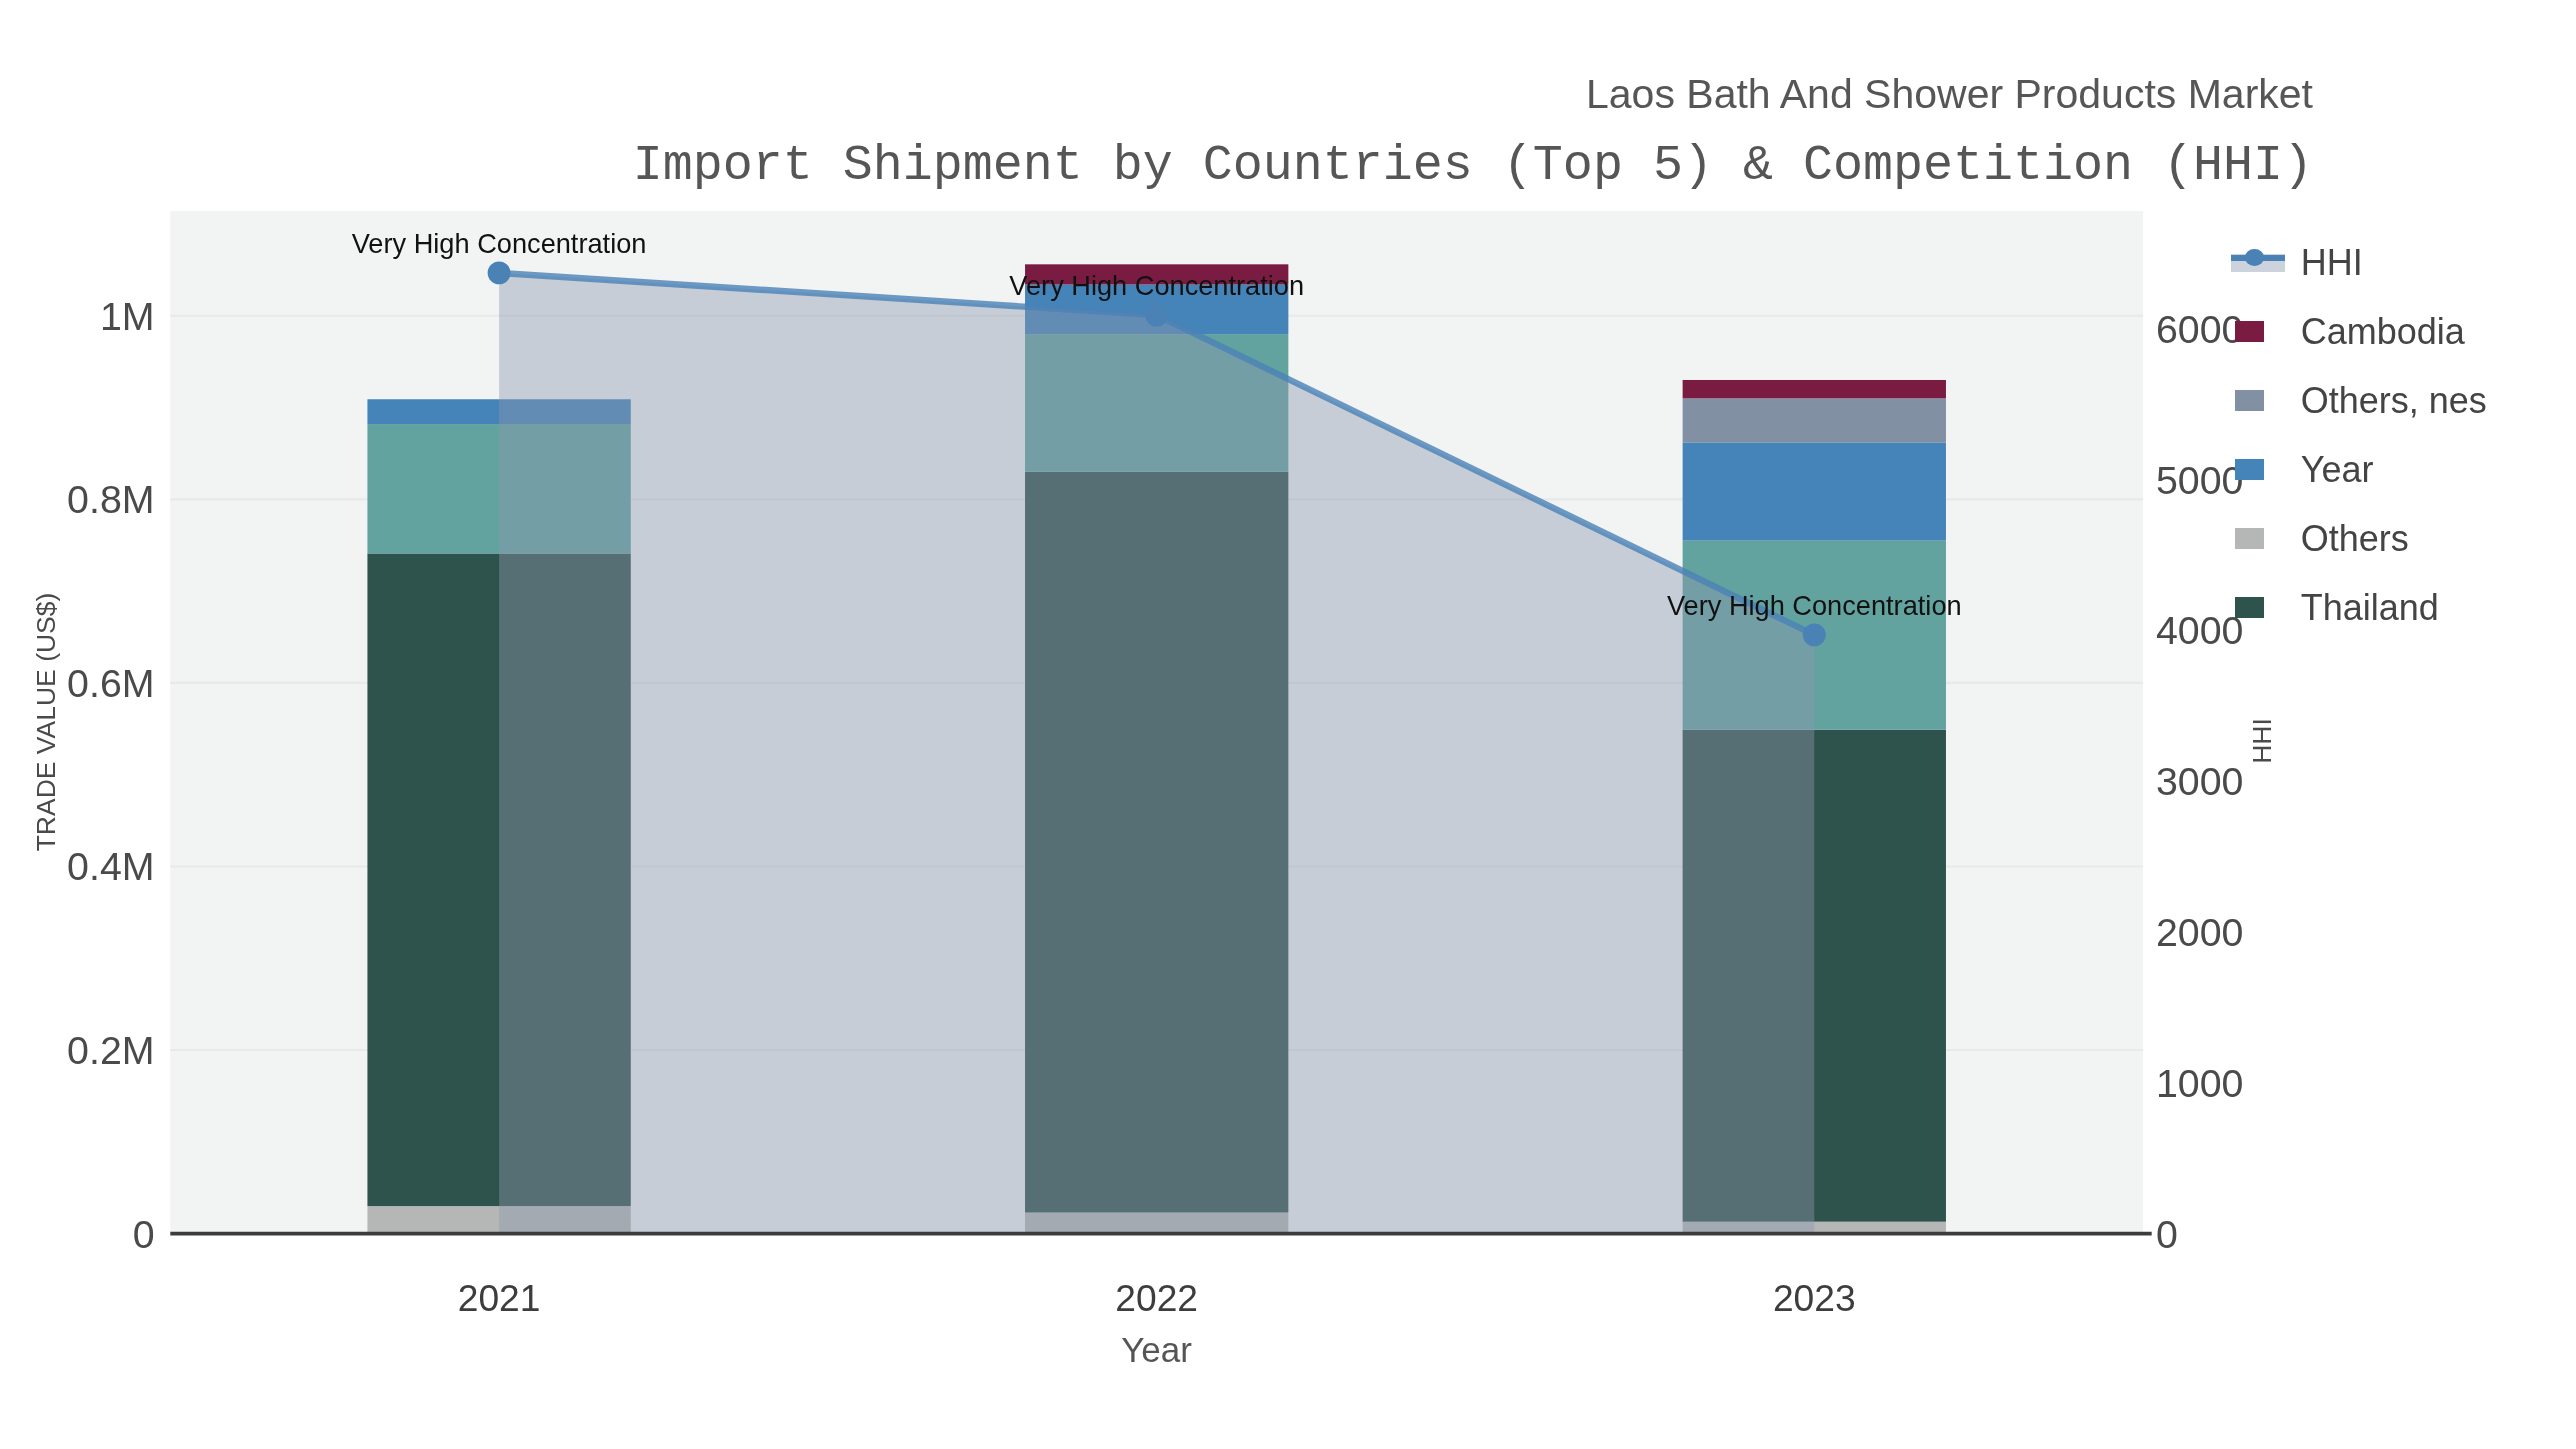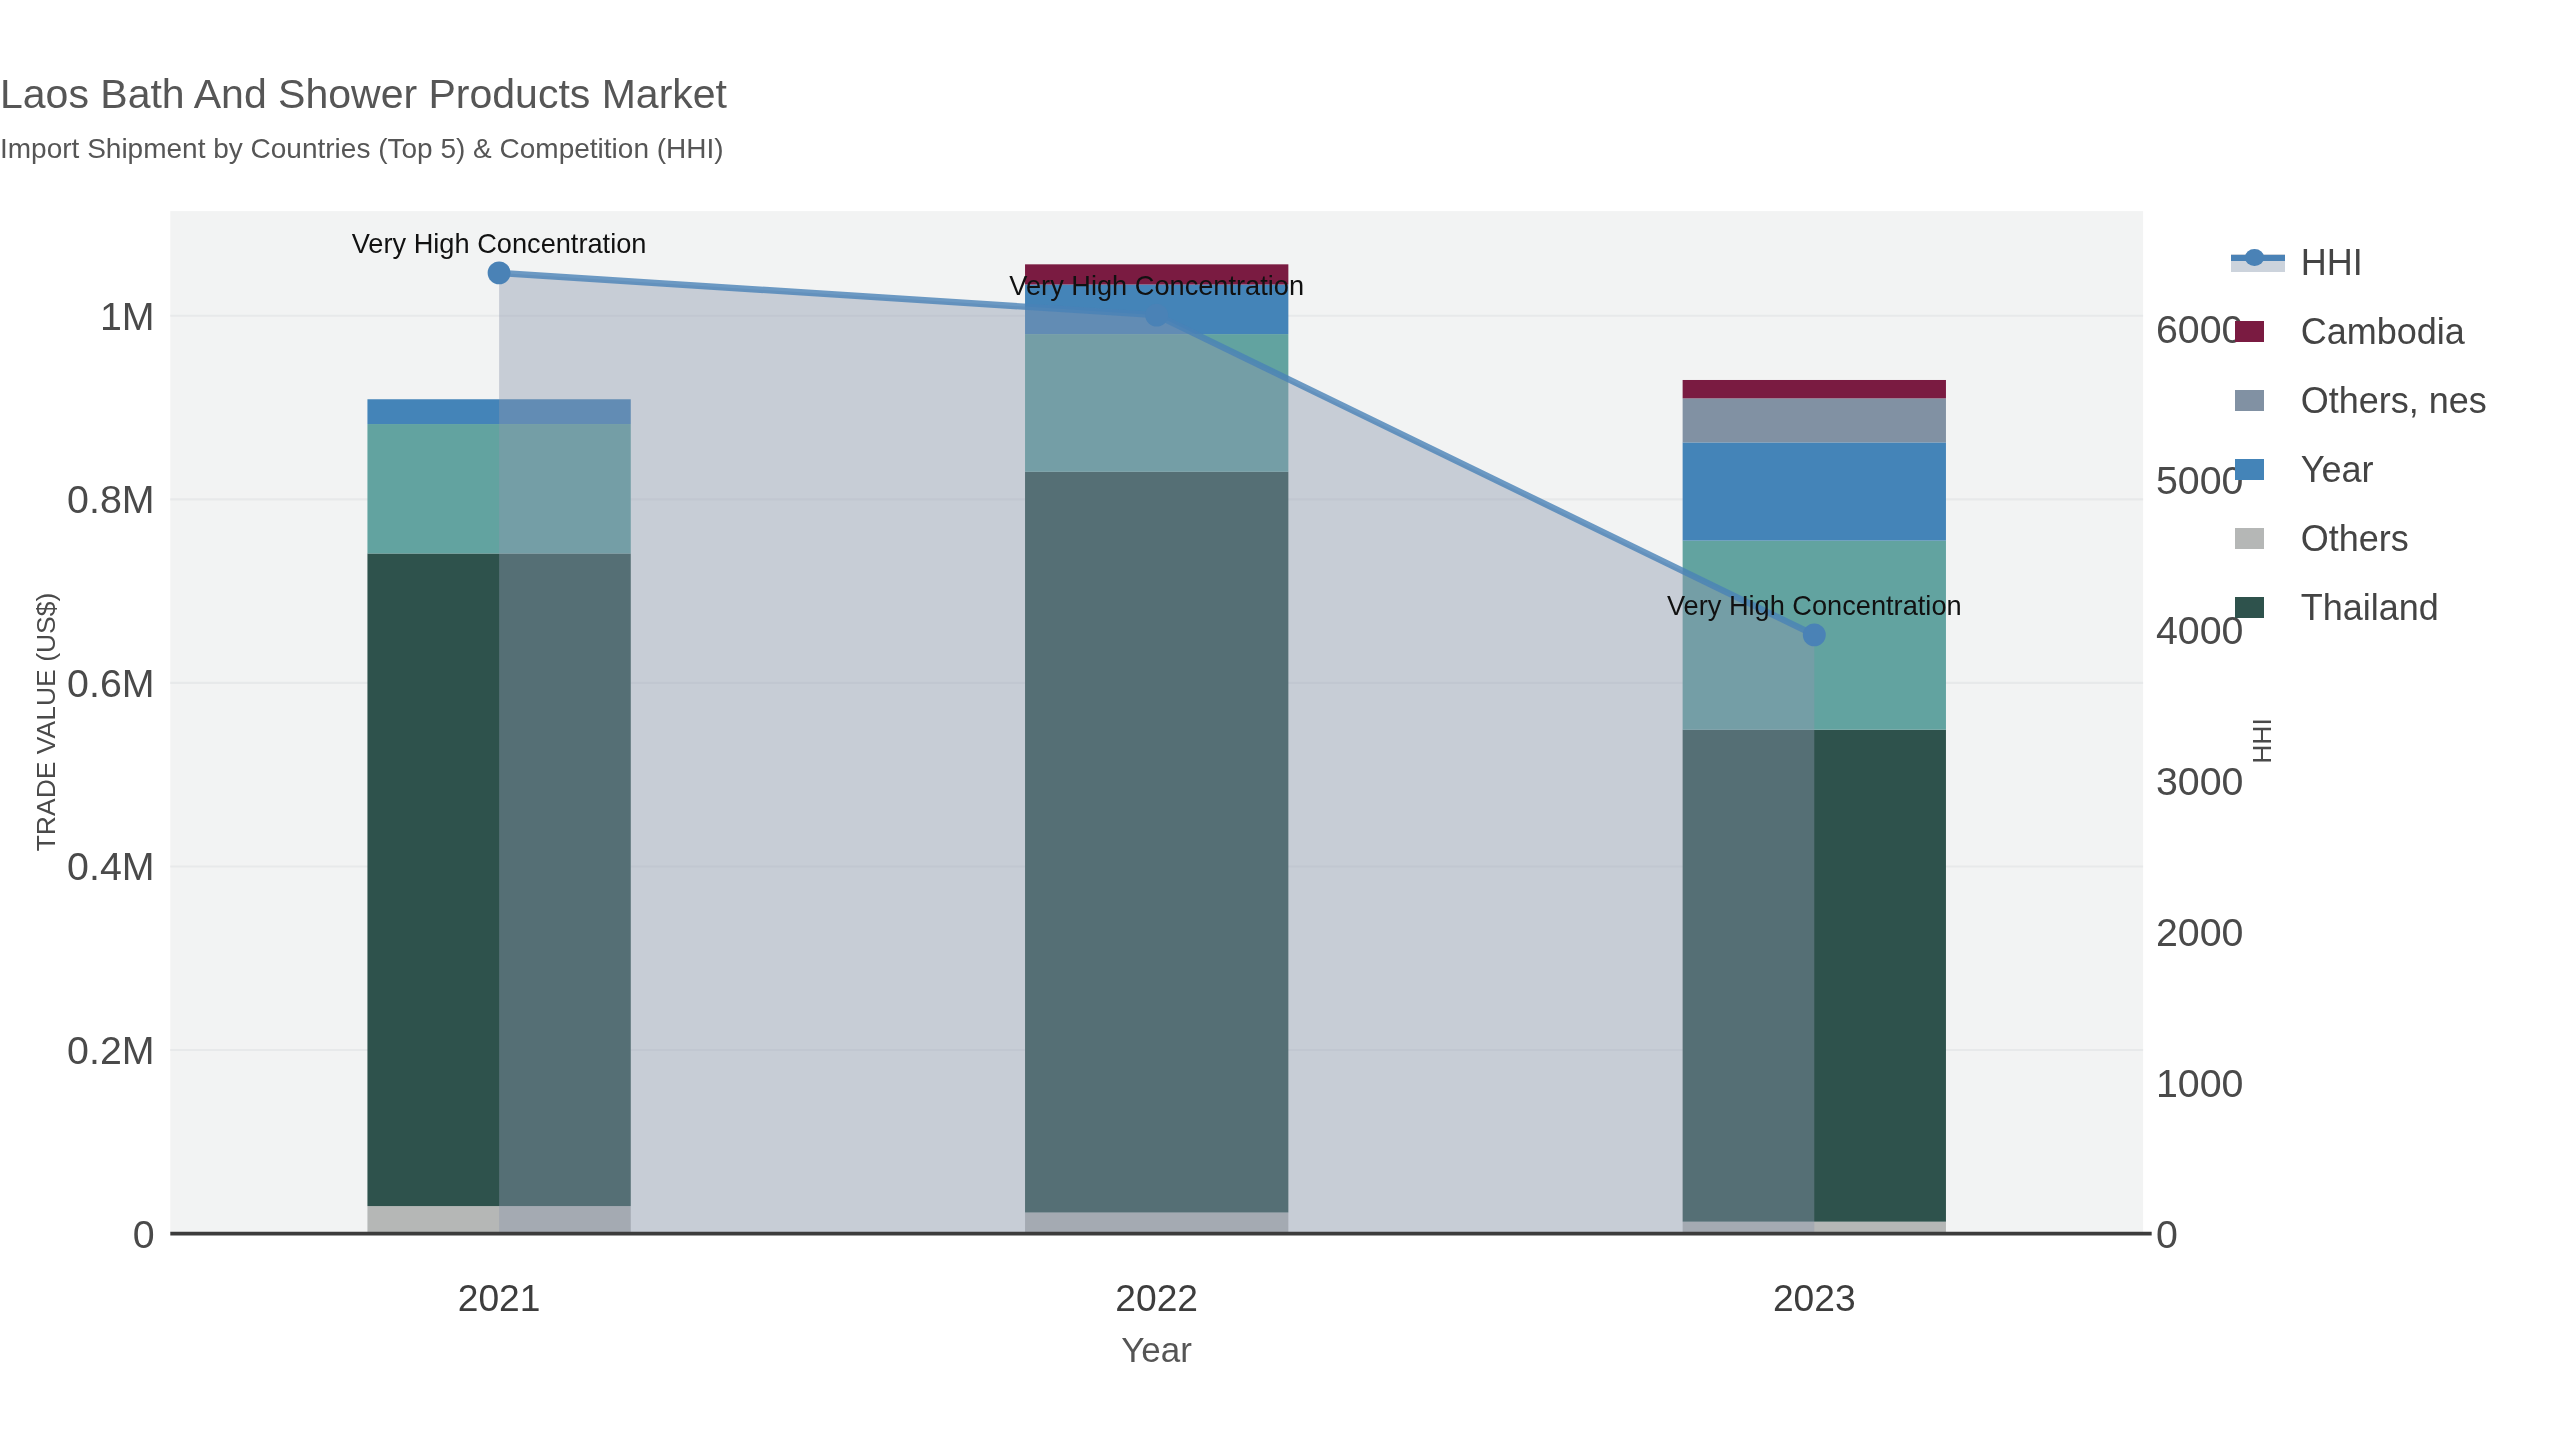"Laos Bath And Shower Products" .title-wrap { padding-left: none -> 41px; text-align: left -> right }
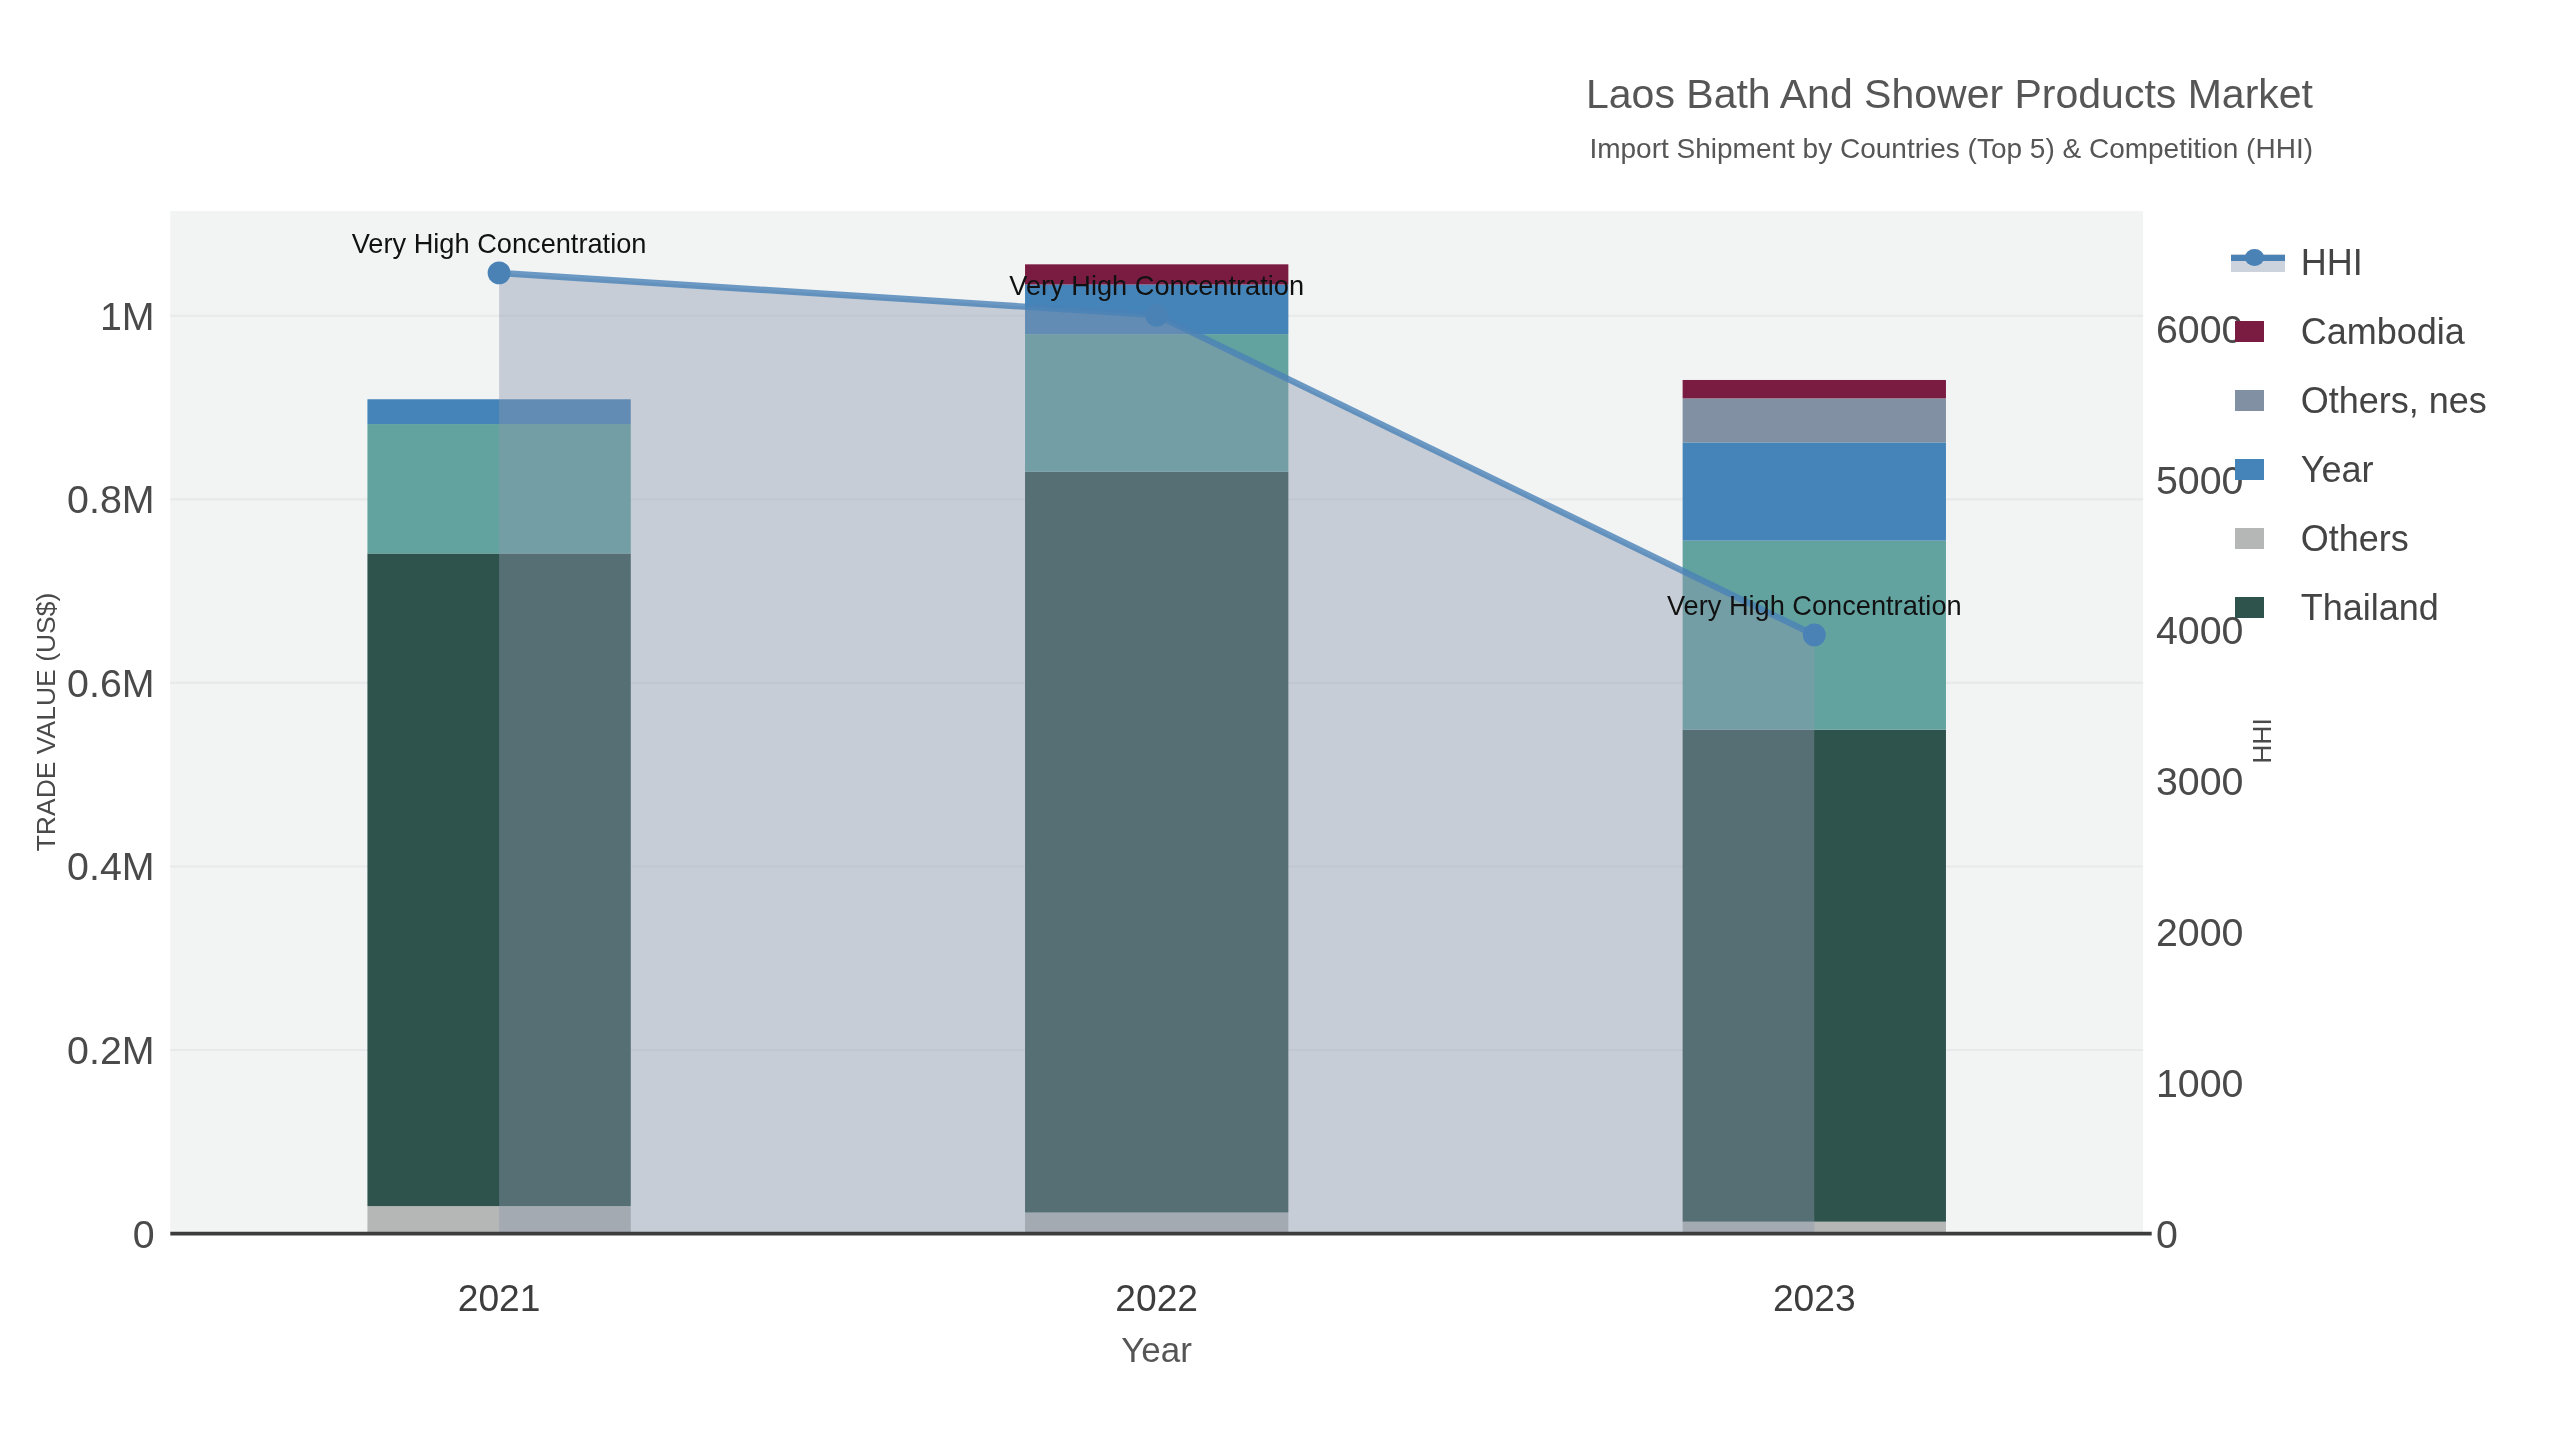"Import Shipment by Countries (Top" .title-line2 { font-family: none -> Liberation Mono, monospace; font-size: 28px -> 50px }
